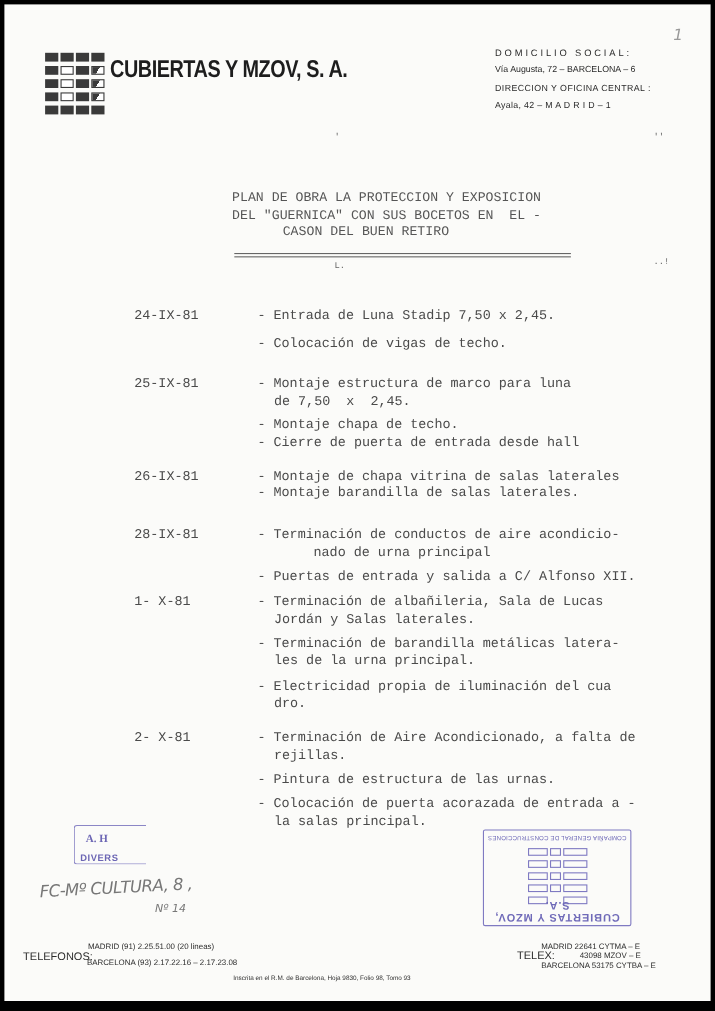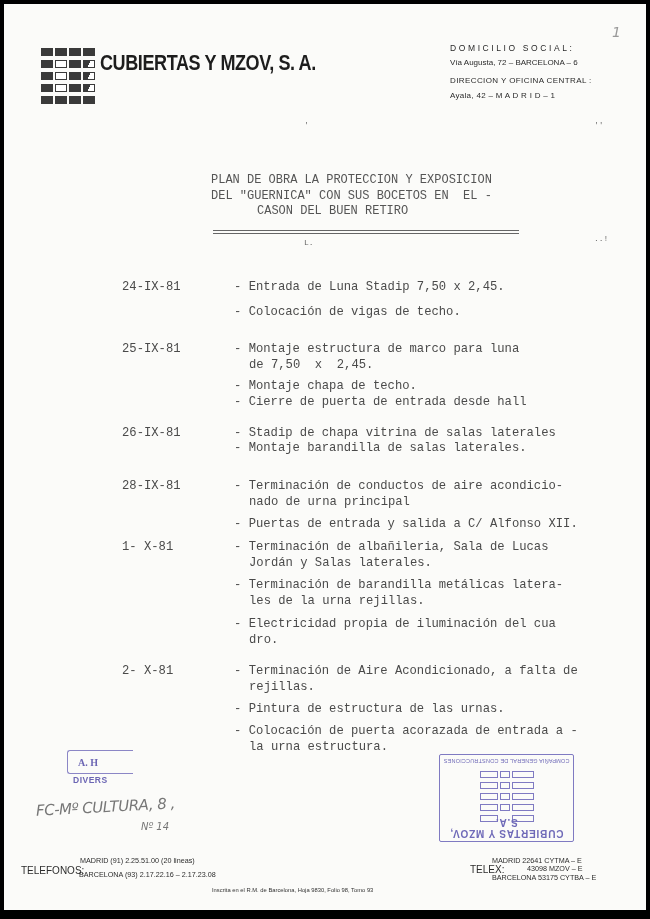"- Stadip de chapa vitrina" div.abs { text: Stadip -> Montaje }
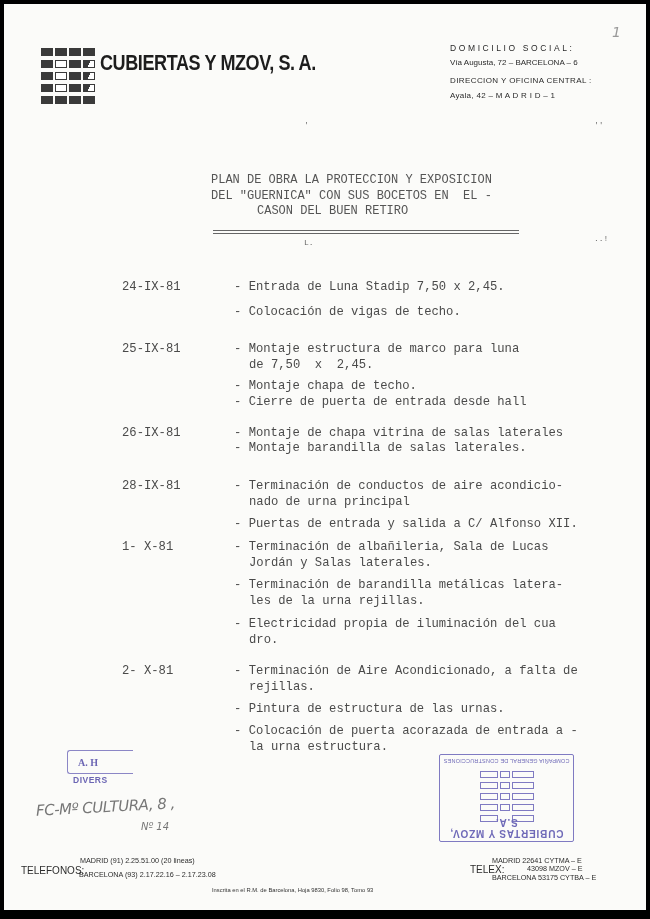"nado de urna principal" div.abs { margin-left: none -> 36px }
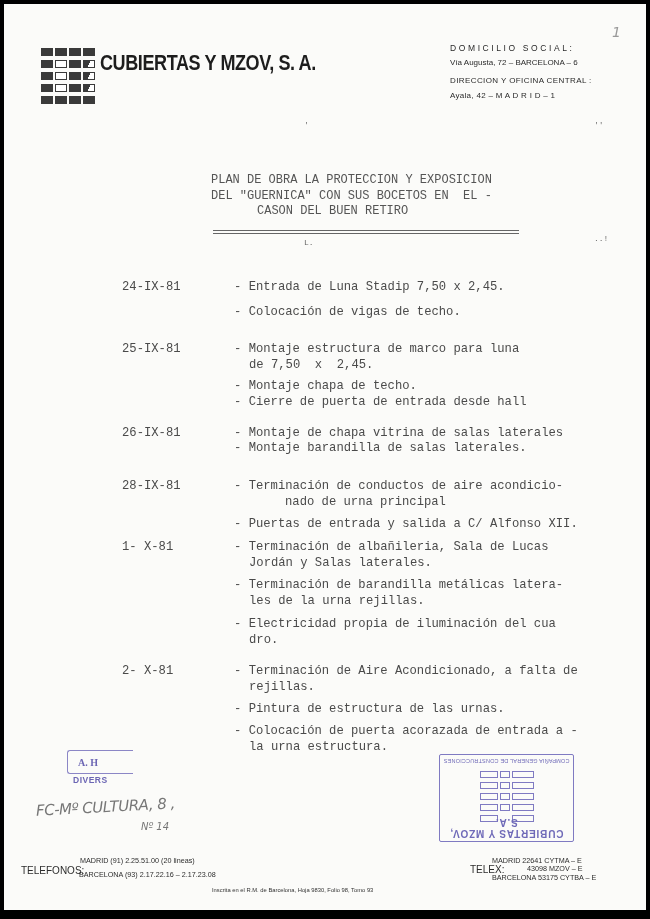"les de la urna rejillas." div.abs { text: rejillas -> principal }
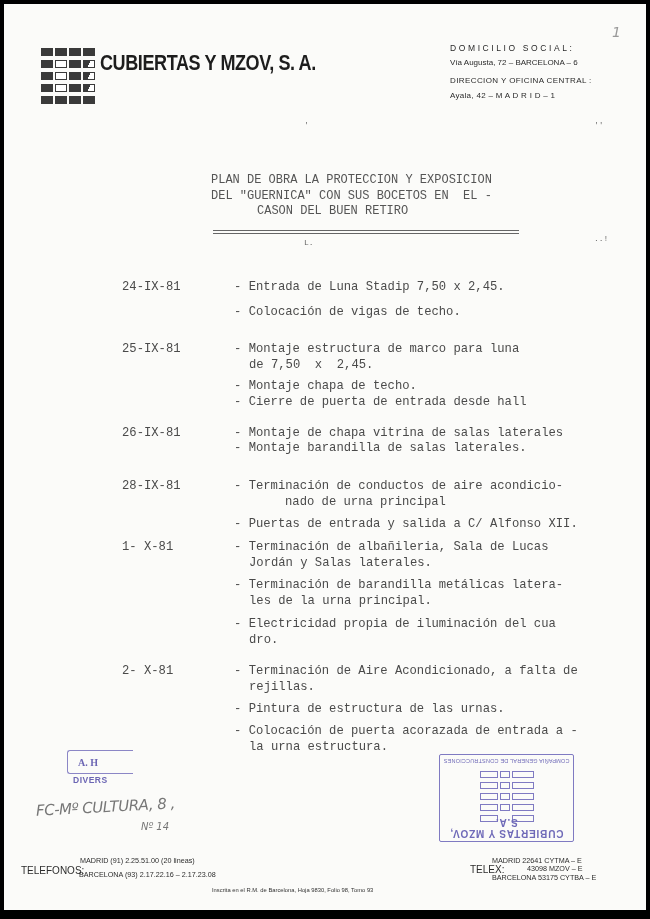"la urna estructura." div.abs { text: urna estructura -> salas principal }
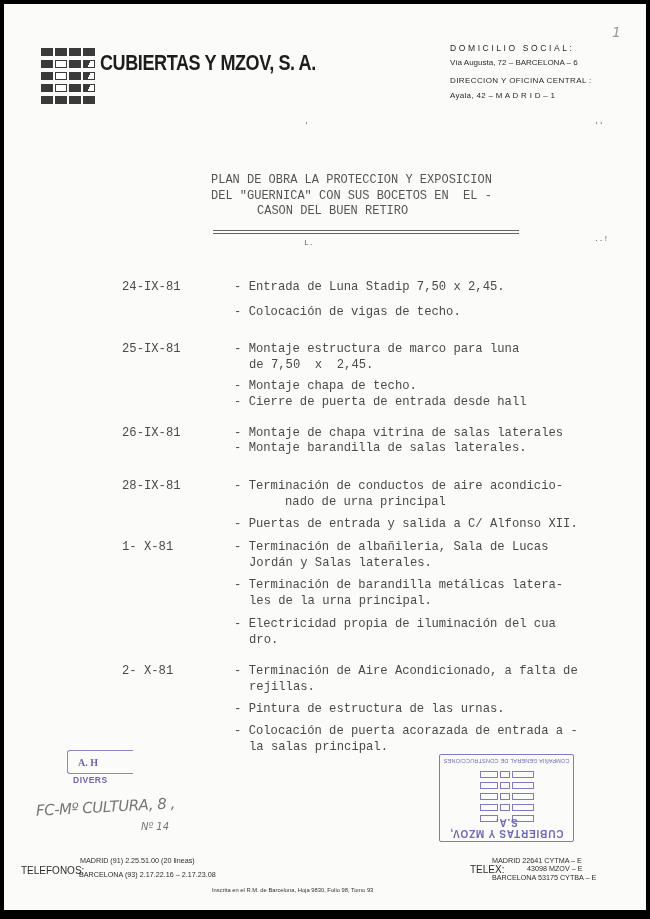"A. H" .stamp-left { height: 24px -> 36px }
